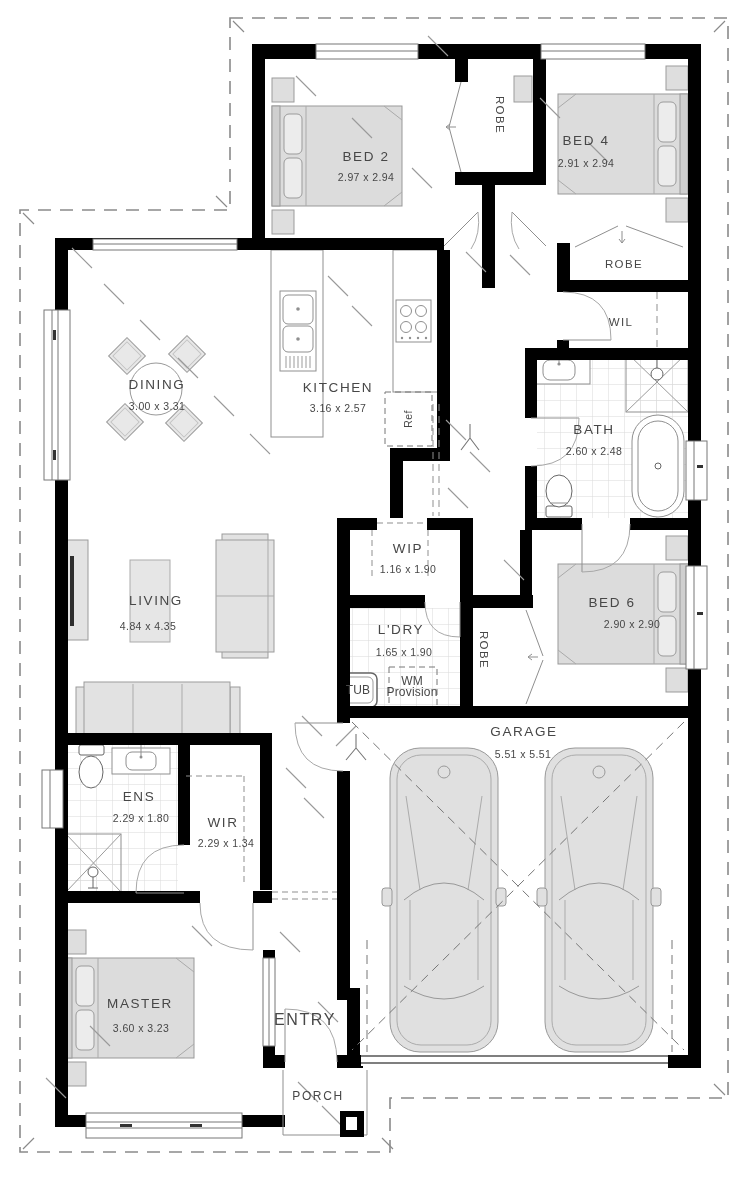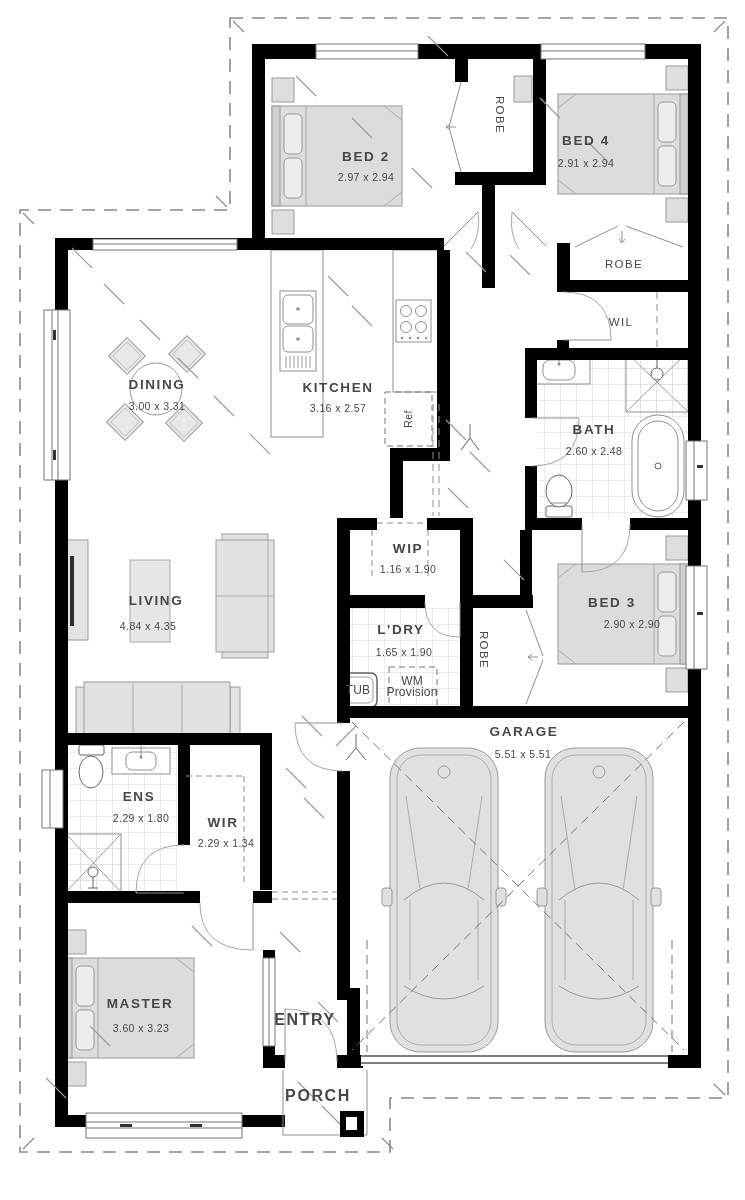"BED 4" .name { font-weight: bold -> none }
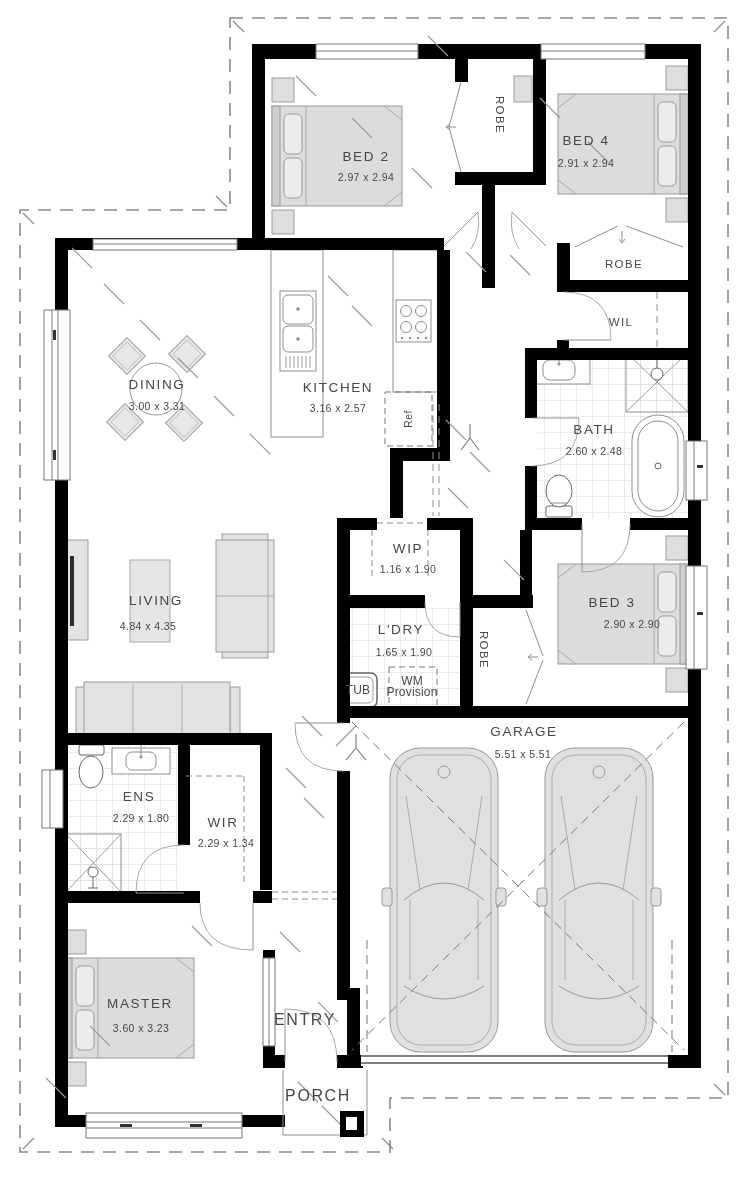"BED 3" div.lbl { text: 3 -> 6 }
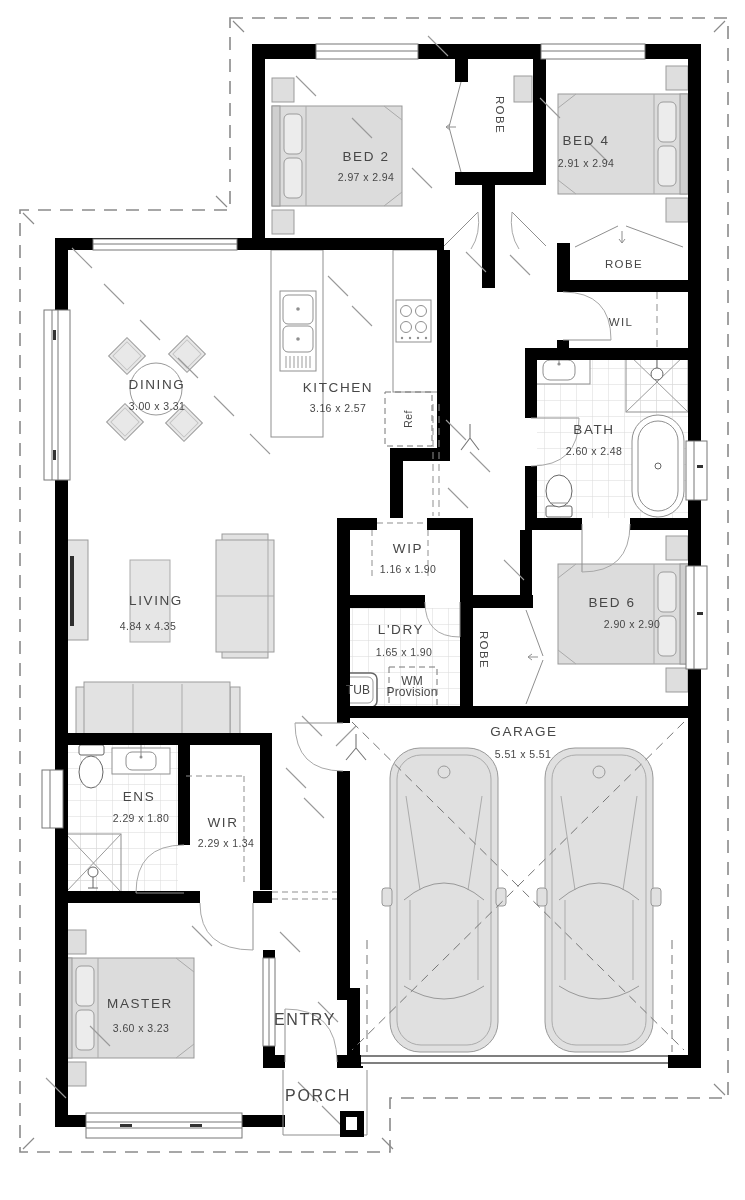"PORCH" div.lbl { font-size: 16px -> 12px }
